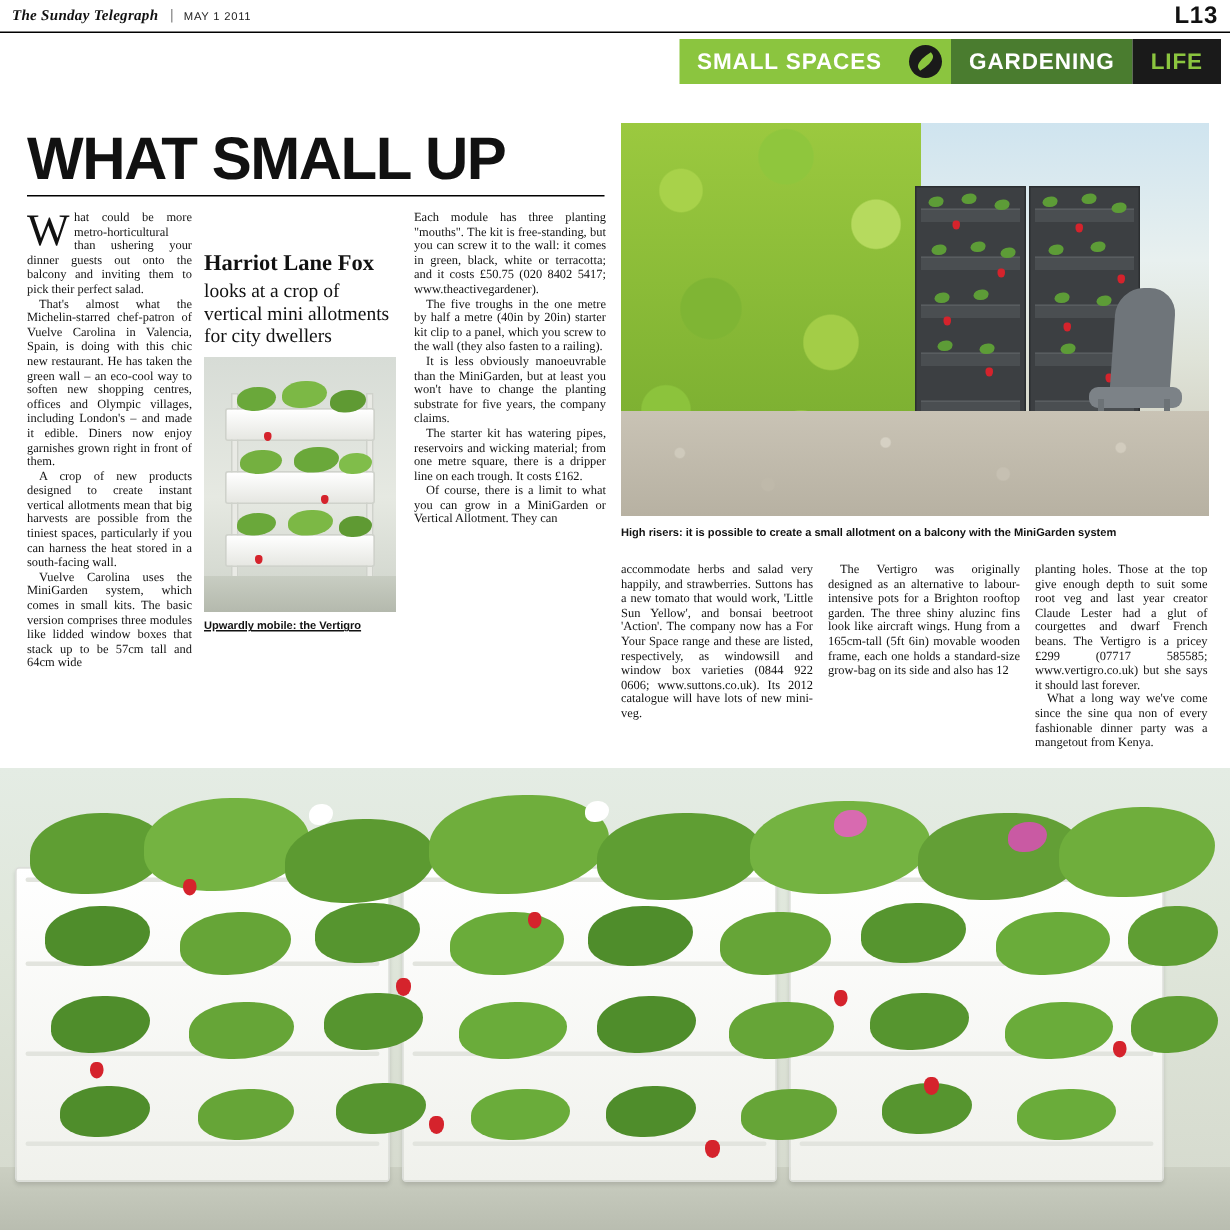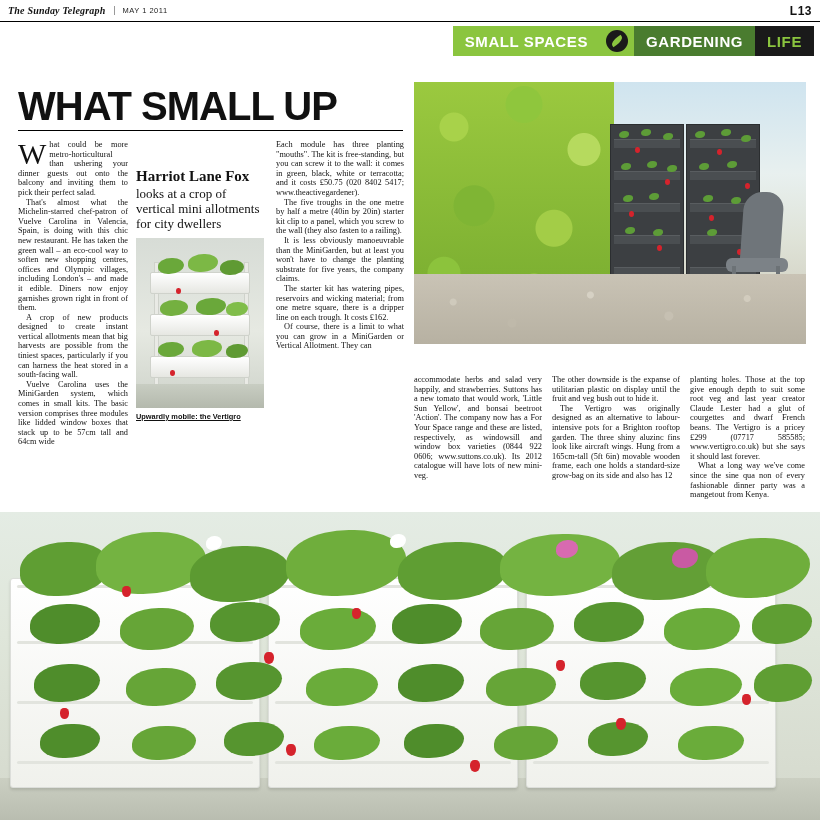"L13" .masthead-folio { font-size: 12px -> 16px }
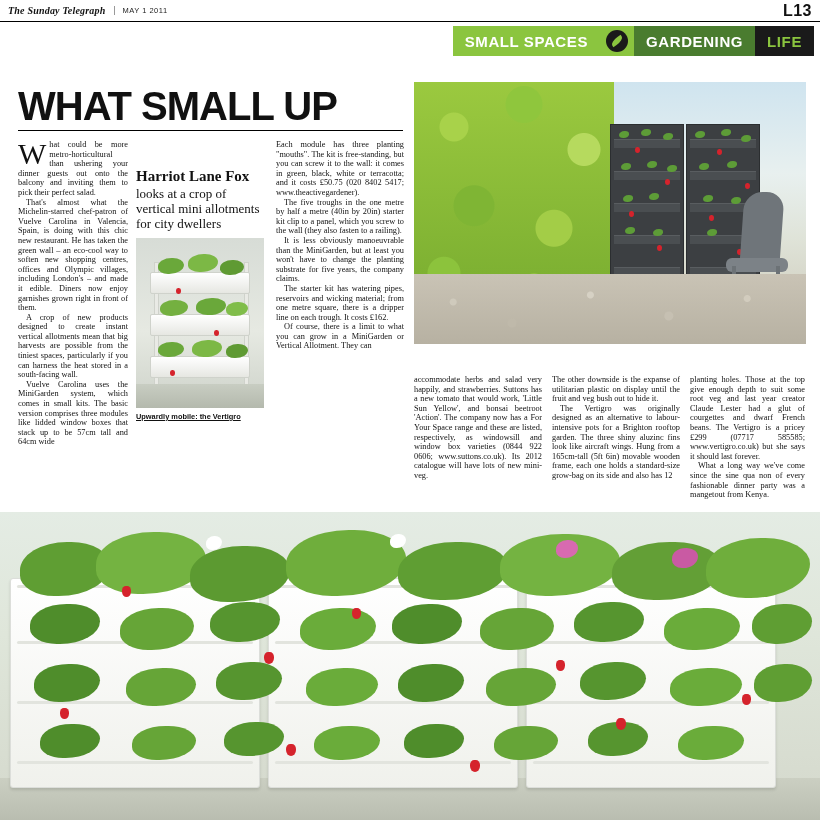"High risers: it is possible" div.caption { html: none -> <div>High risers: it is possible to create a small allotment on a balcony with the MiniGarden system</div> }
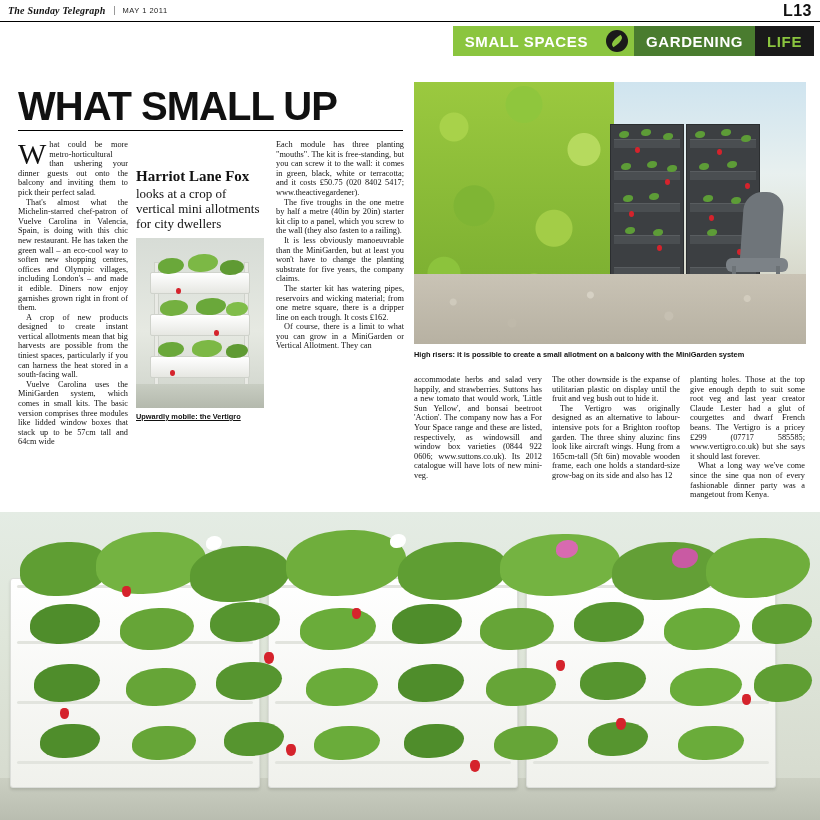"The other downside is the" p.first { html: <p>The other downside is the expanse of utilitarian plastic on display until the fruit and veg bush out to hide it.</p> -> none }
